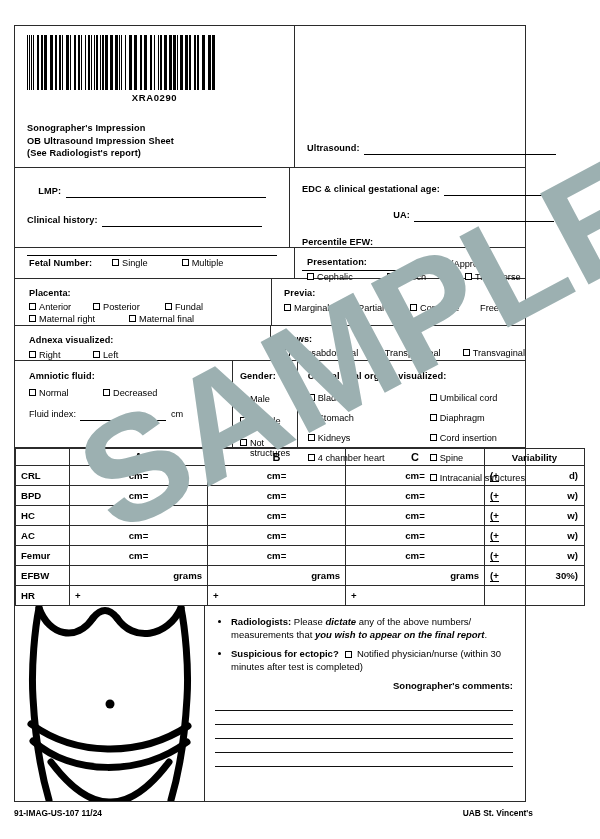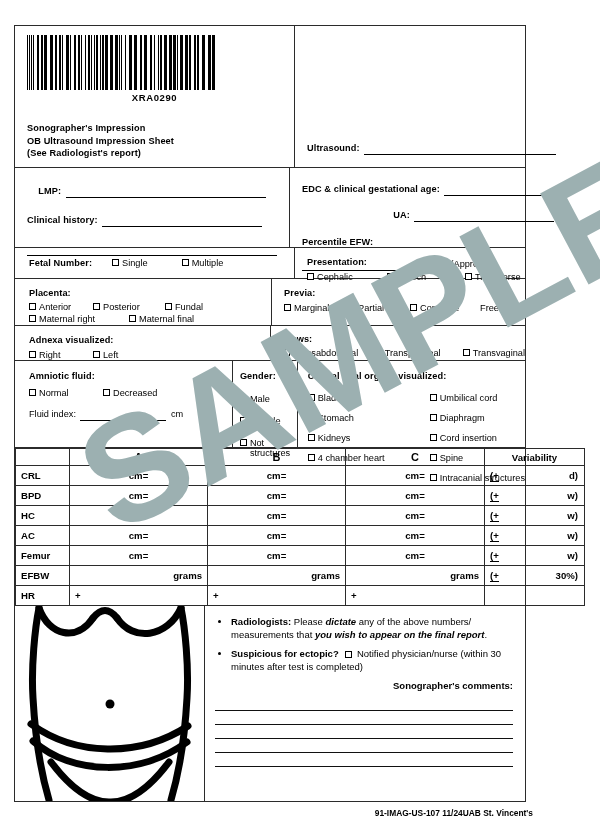"91-IMAG-US-107 11/24" .footer { justify-content: flex-end -> space-between }
